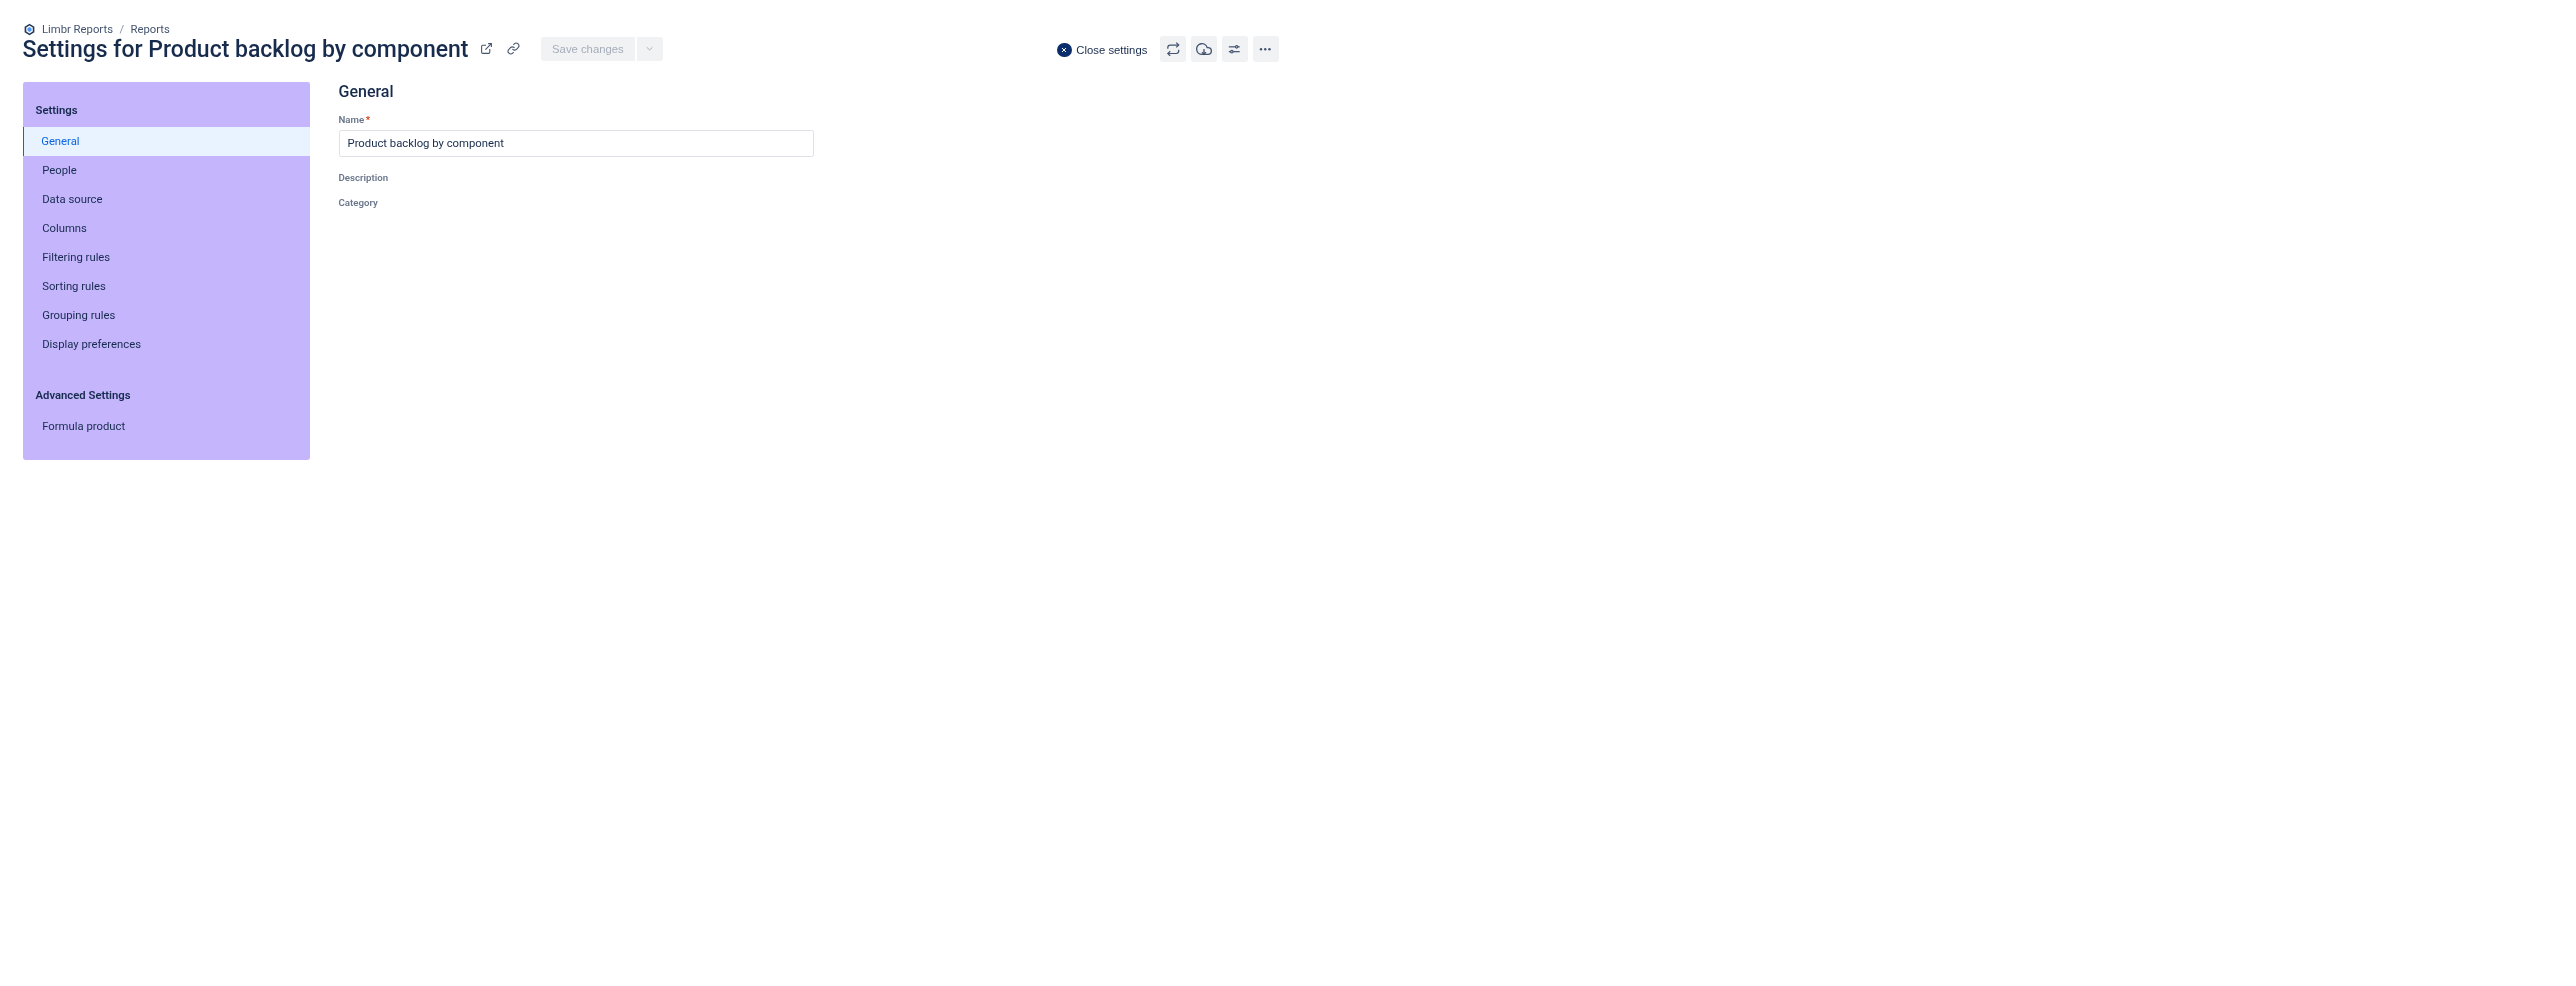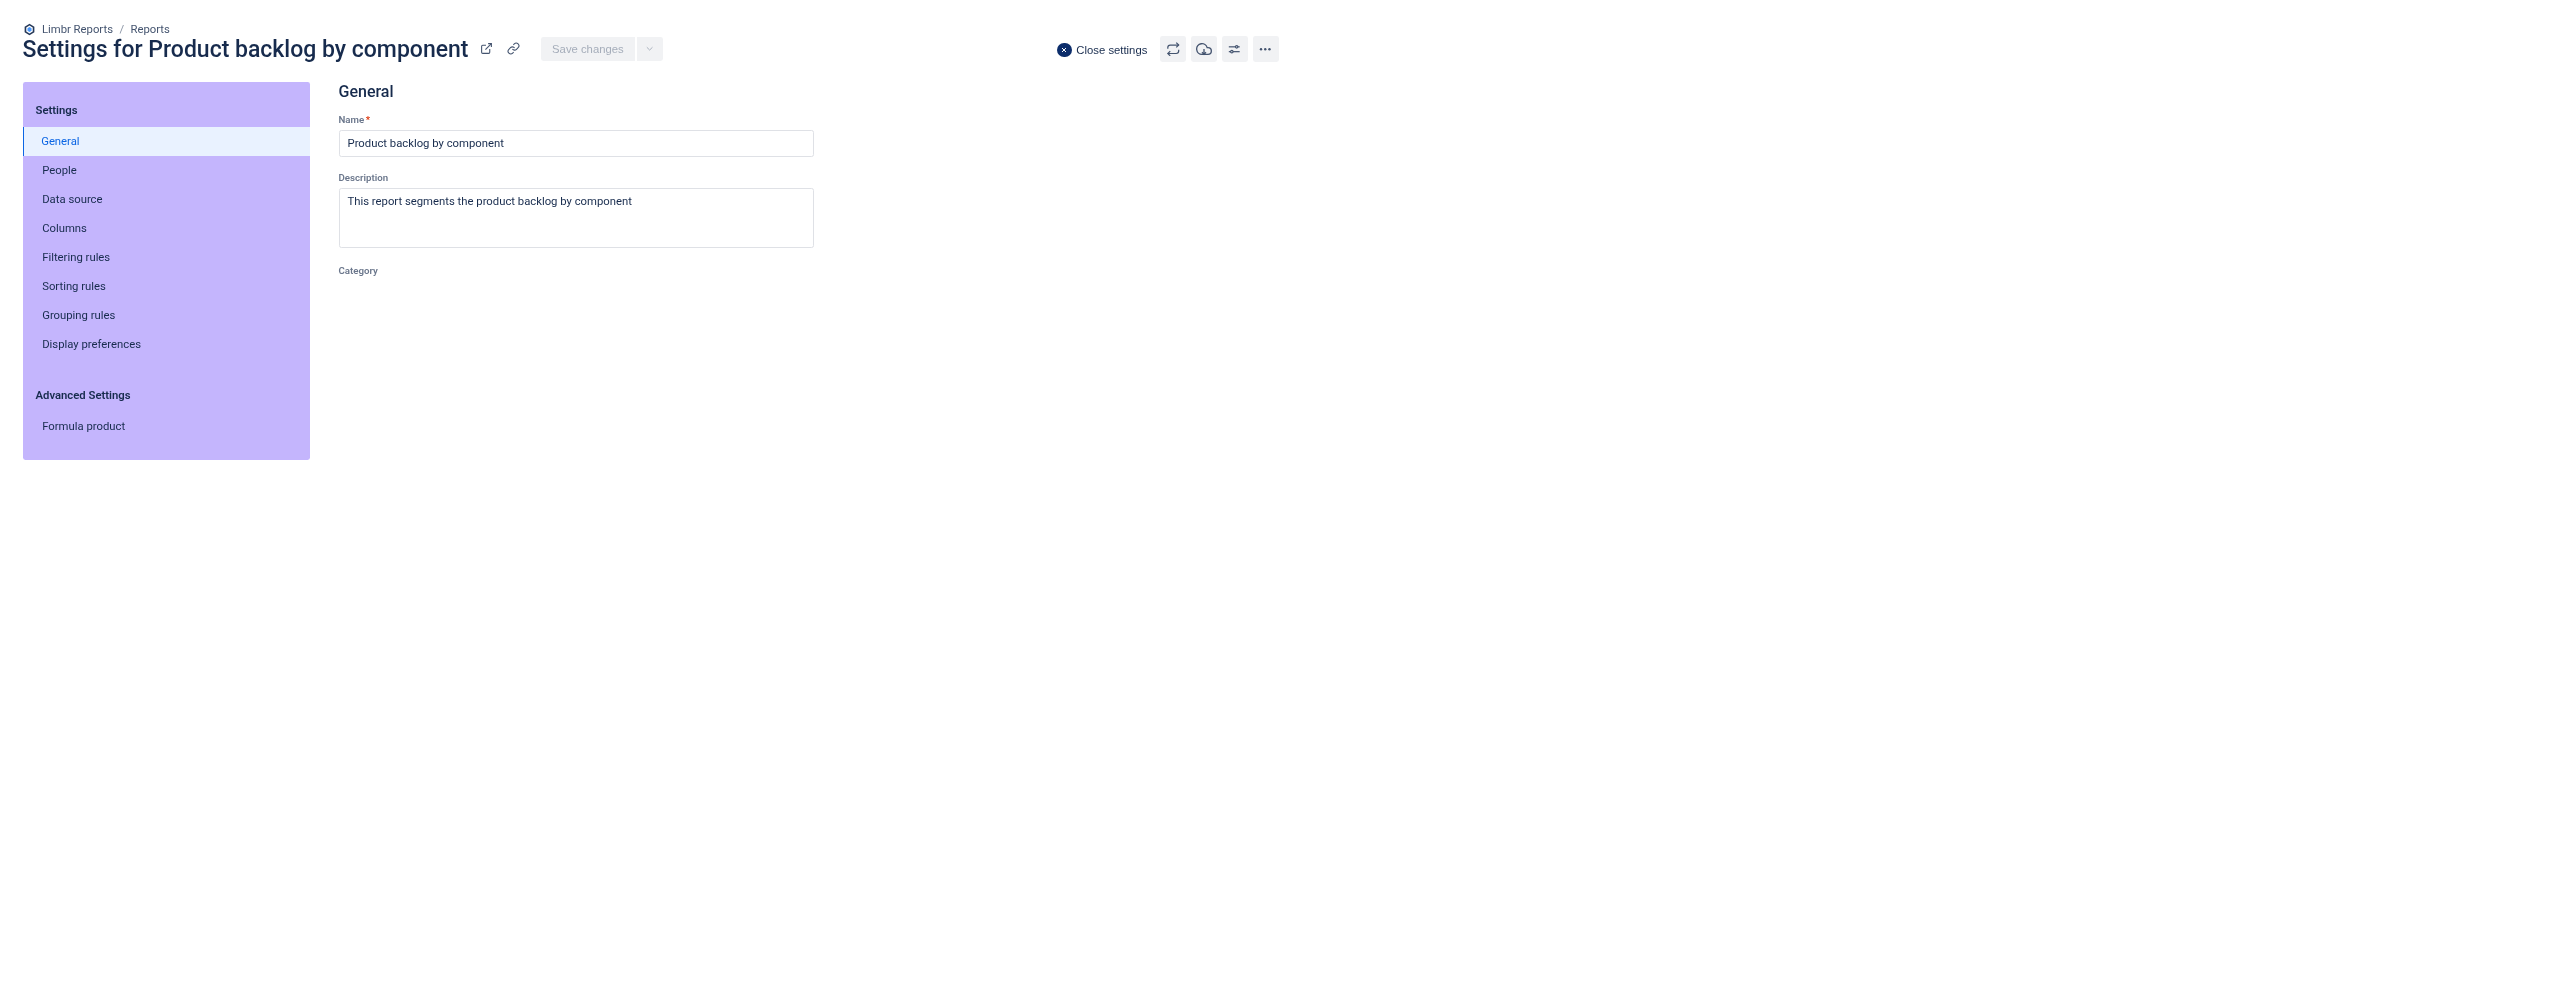"This report segments the product" textarea.textarea { html: <textarea>This report segments the product backlog by component</textarea> -> none }
